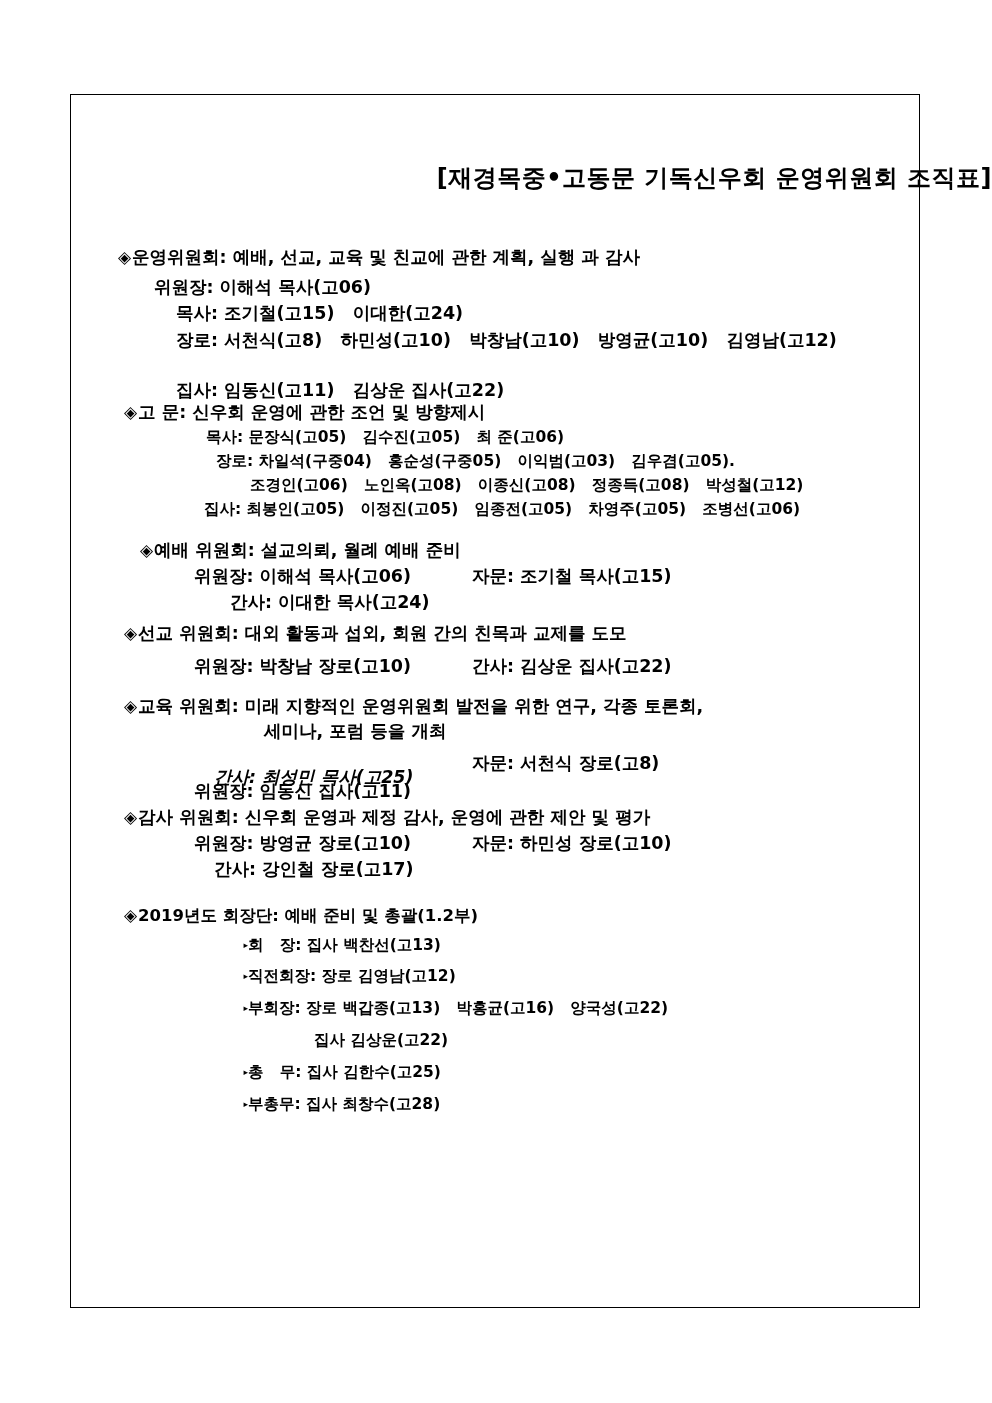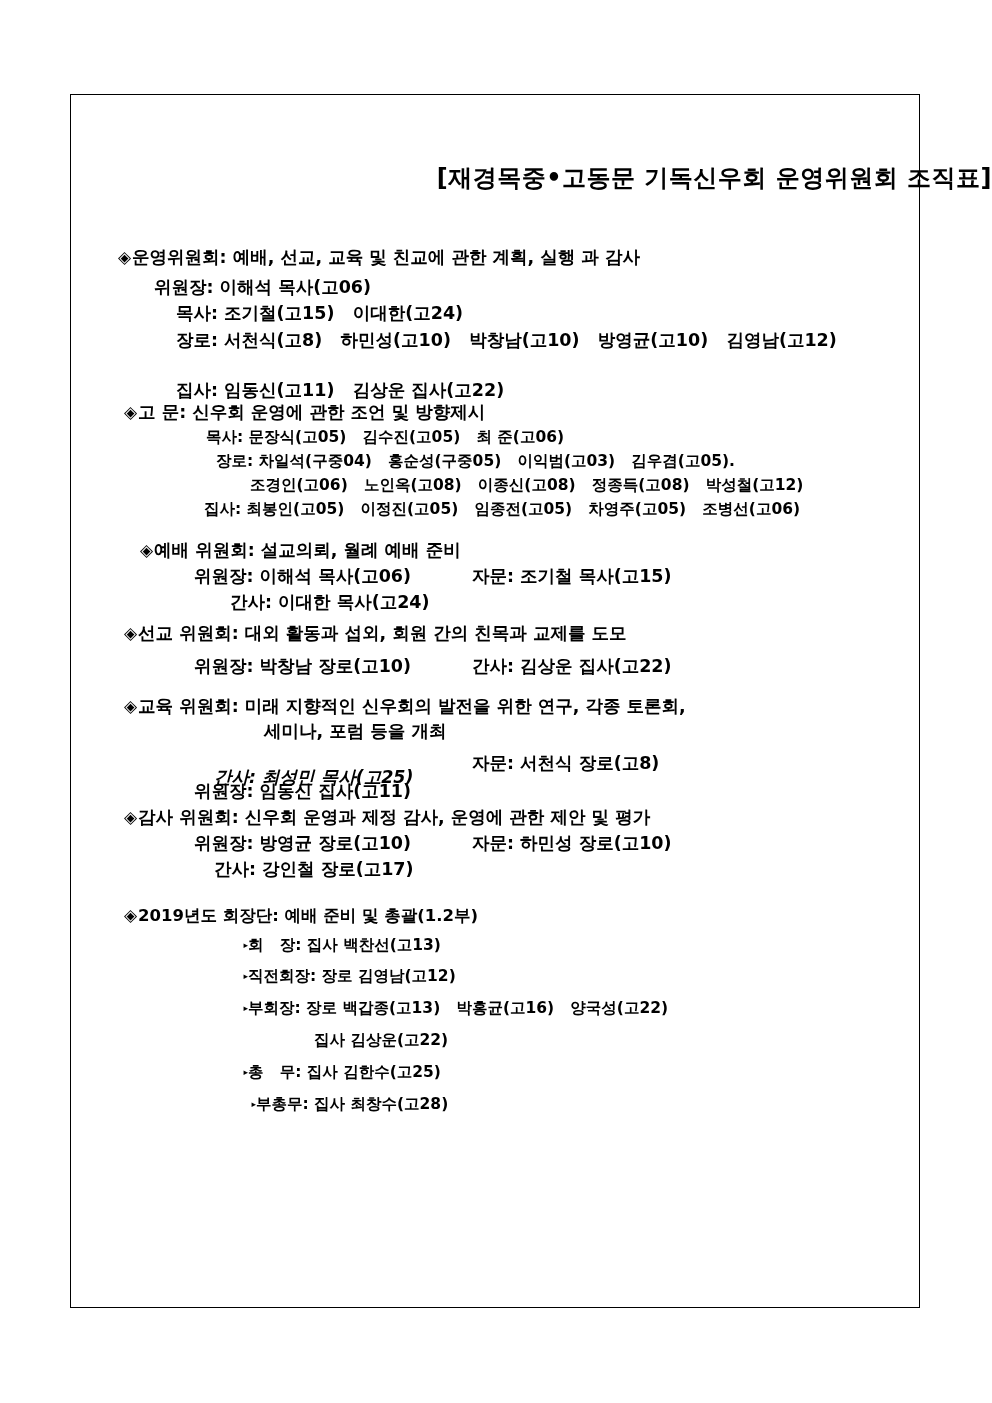"교육 위원회: 미래 지향적인 신우회의" span { text: 신우회의 -> 운영위원회 }
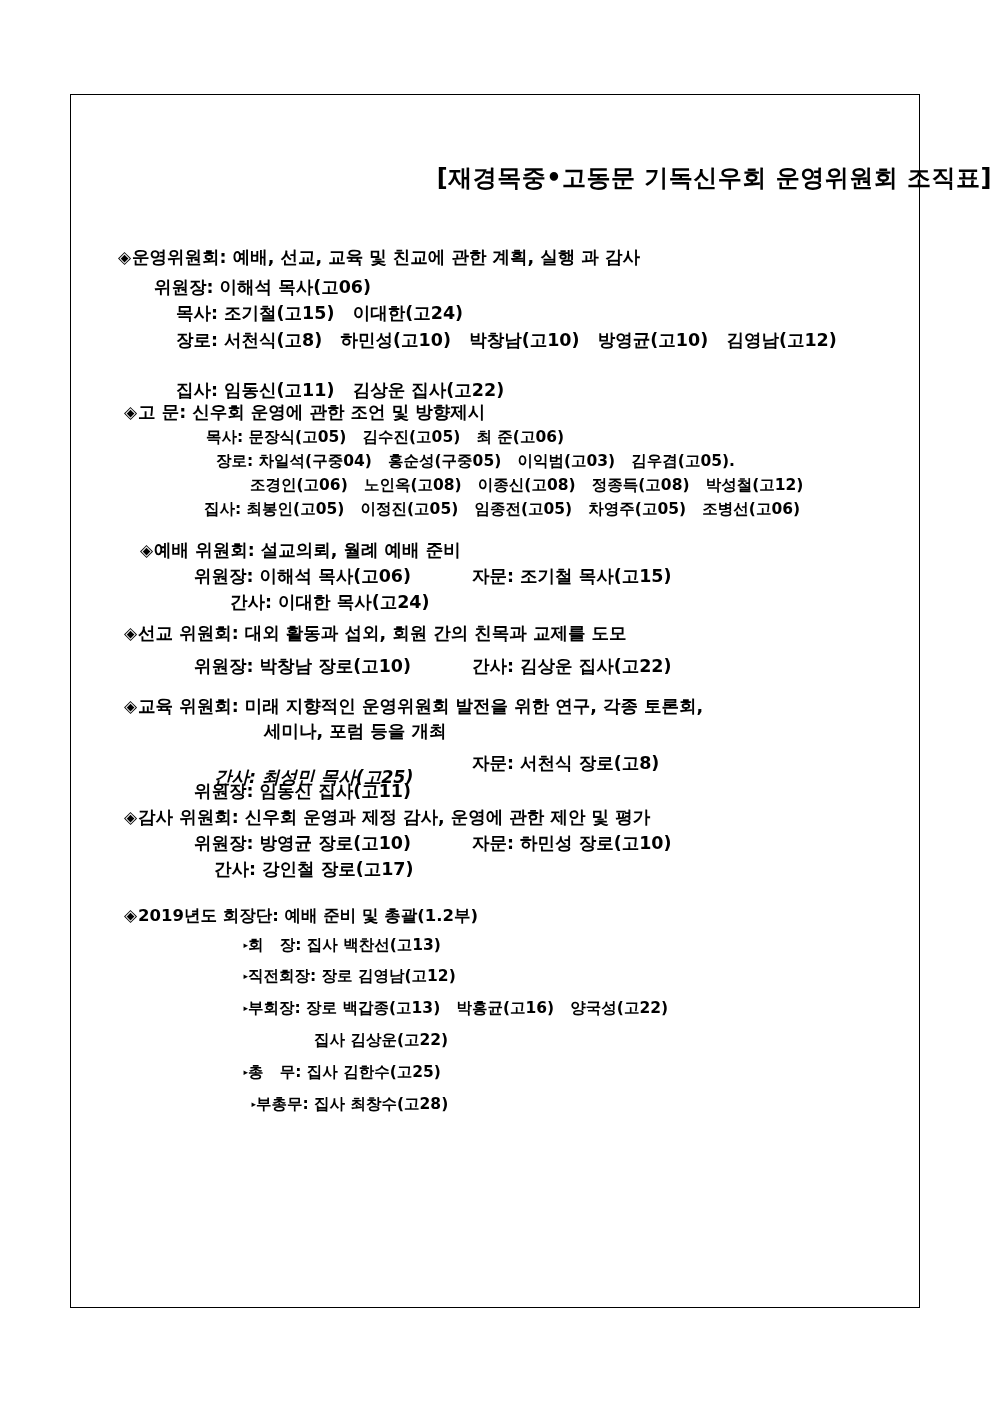"▸부총무: 집사 최창수(고28)" div.line { left: 234px -> 226px }
